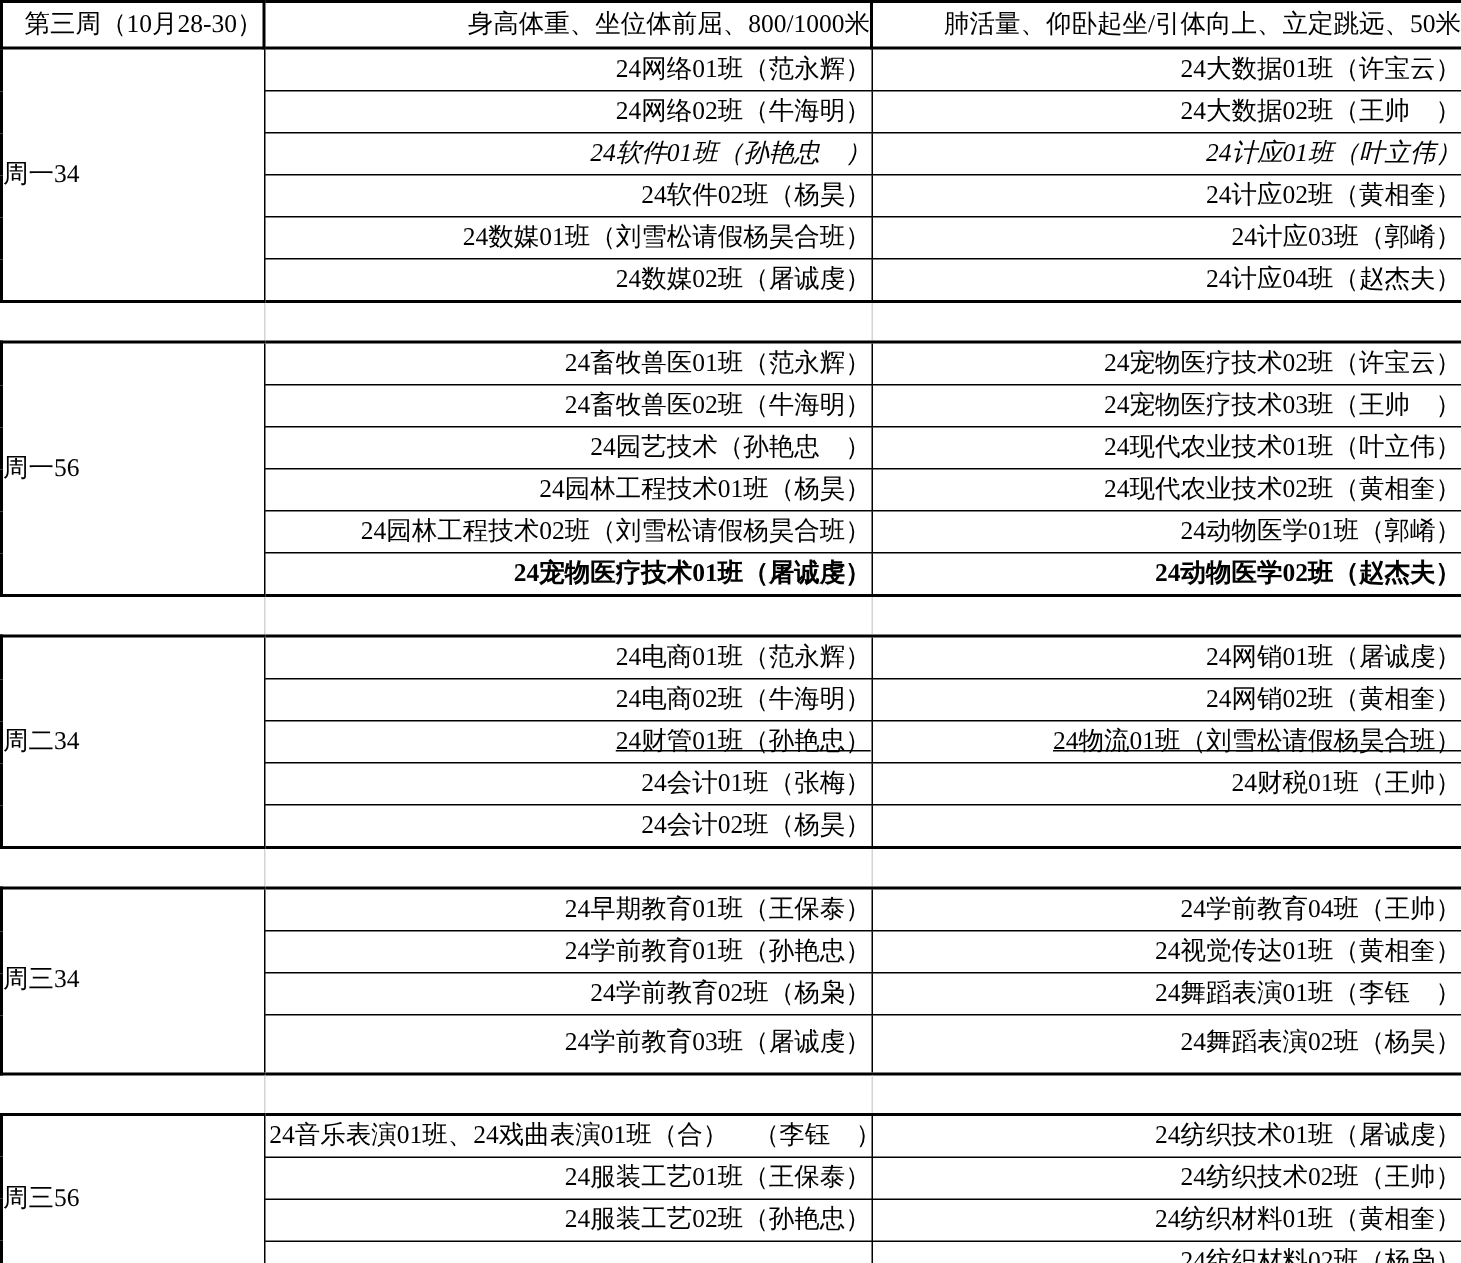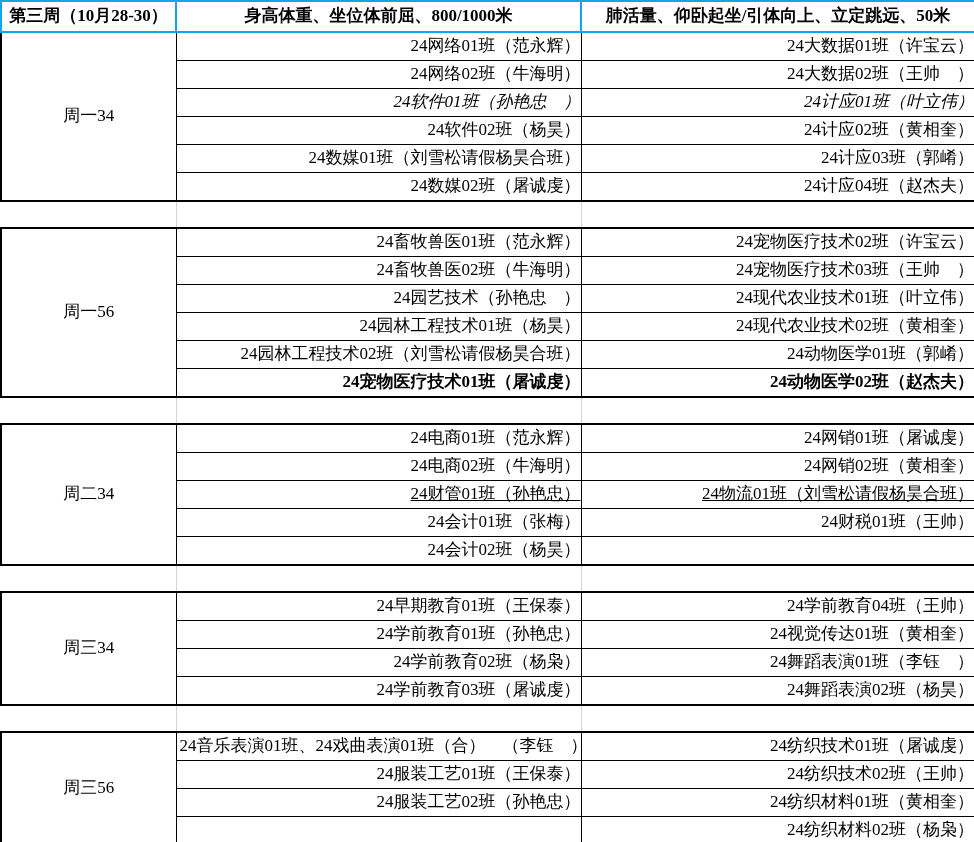"第三周（10月28-30）" tr.head td { border: 2px solid #0ea5e9 -> 2px solid #000000; font-weight: bold -> normal; text-align: center -> right }
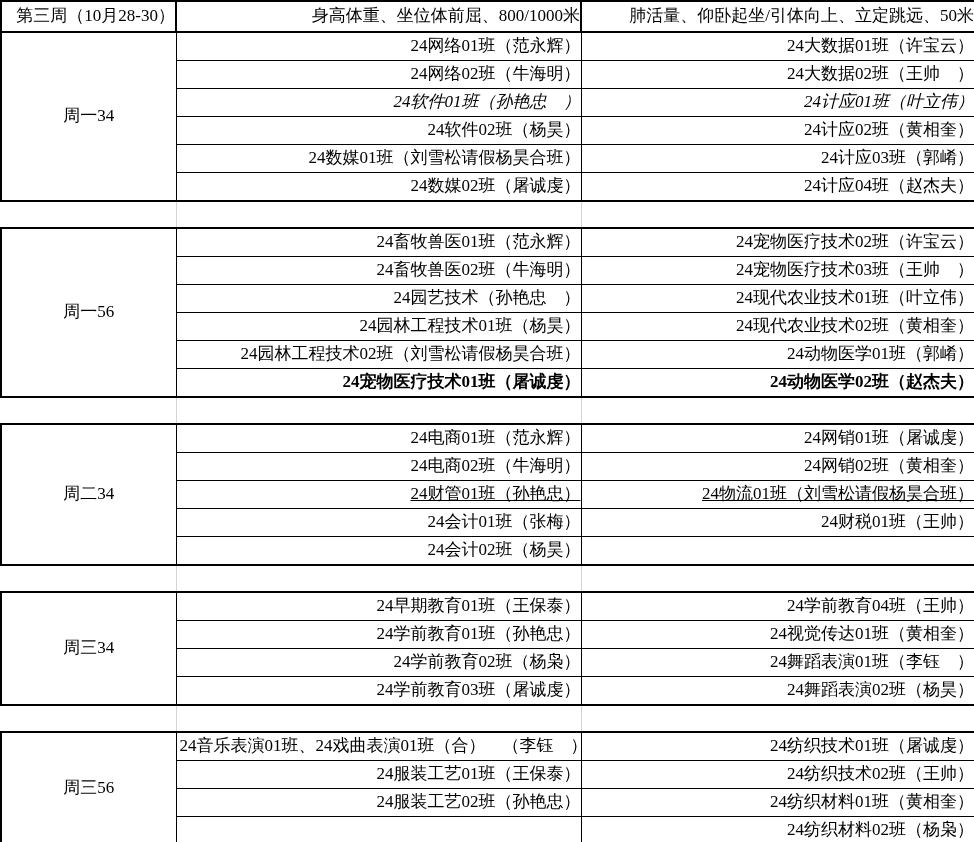"周一34" td.label-cell { text-align: center -> left }
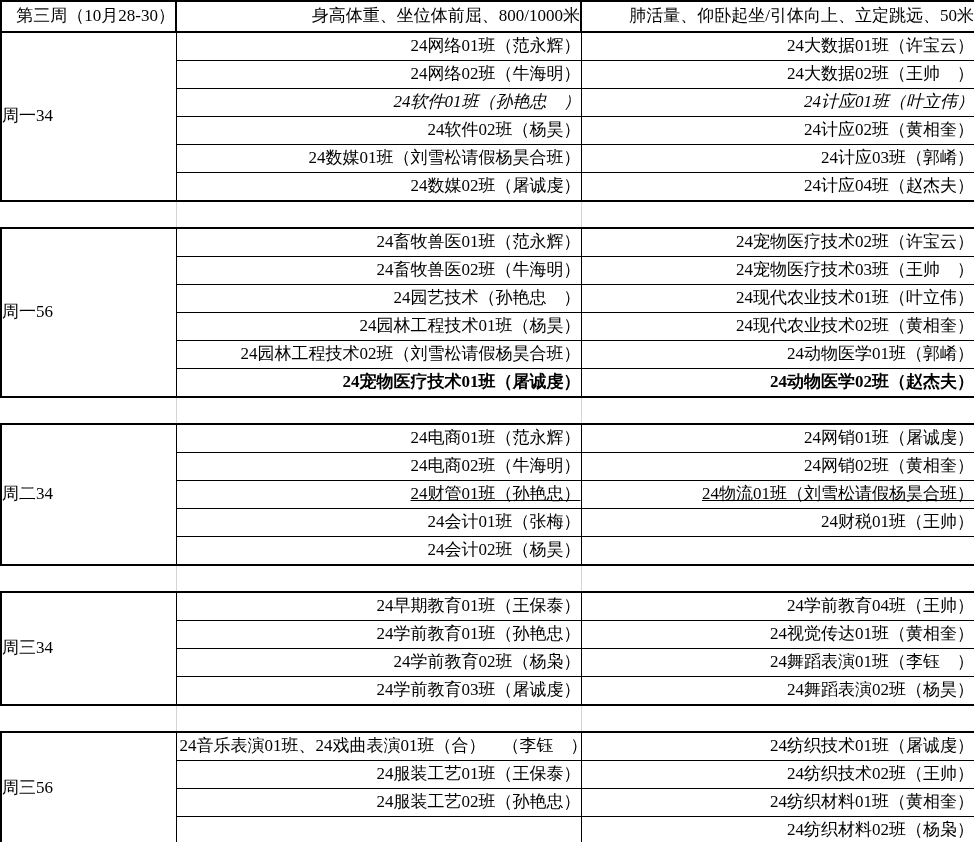"24学前教育03班（屠诚虔）" tr { height: 28px -> 39px }
